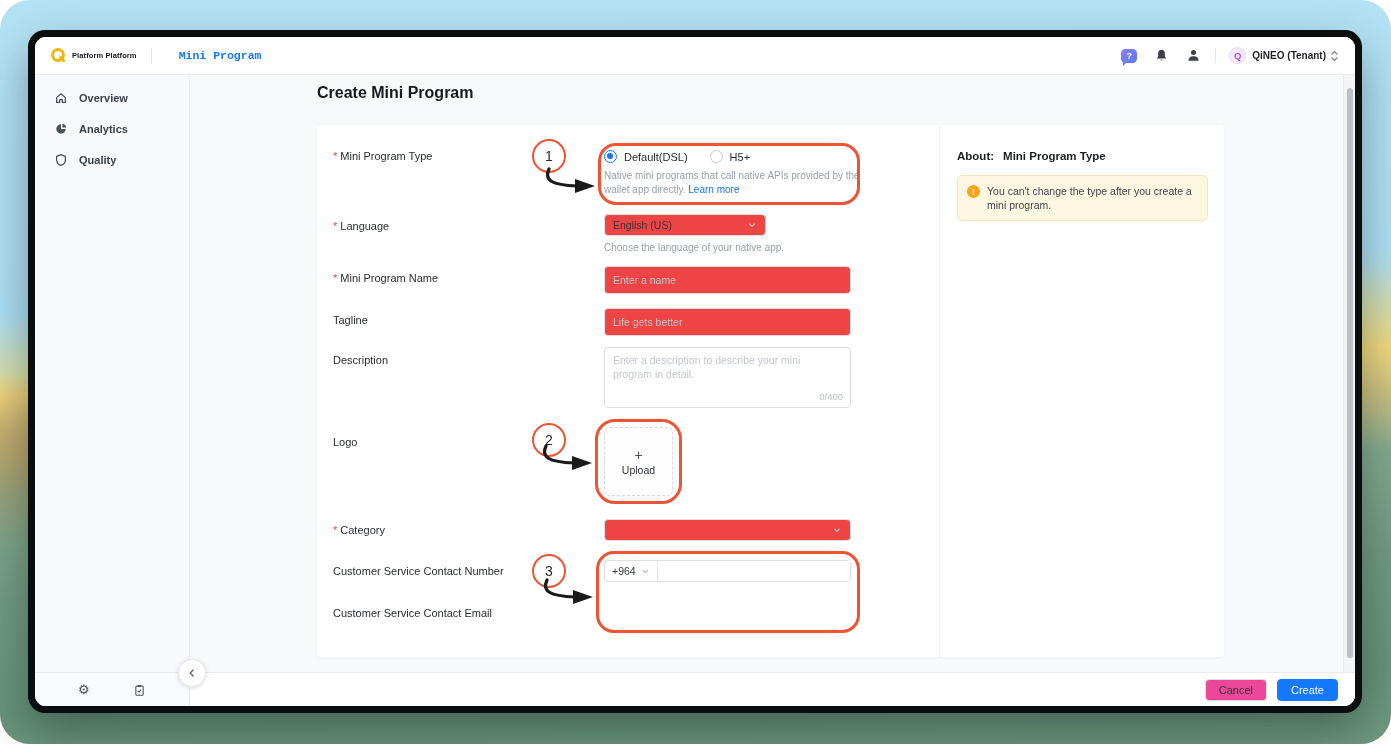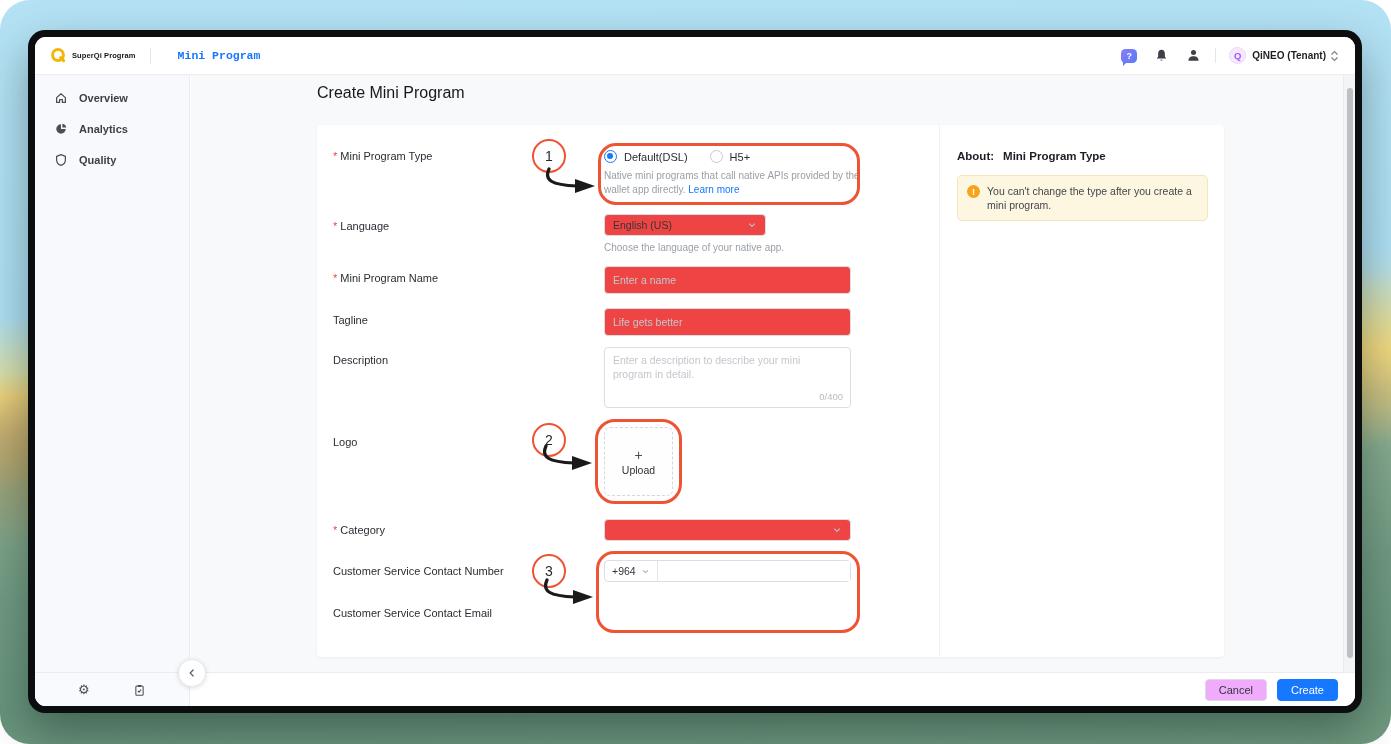"SuperQi Program" span.brand-text { text: SuperQi Program -> Platform Platform }
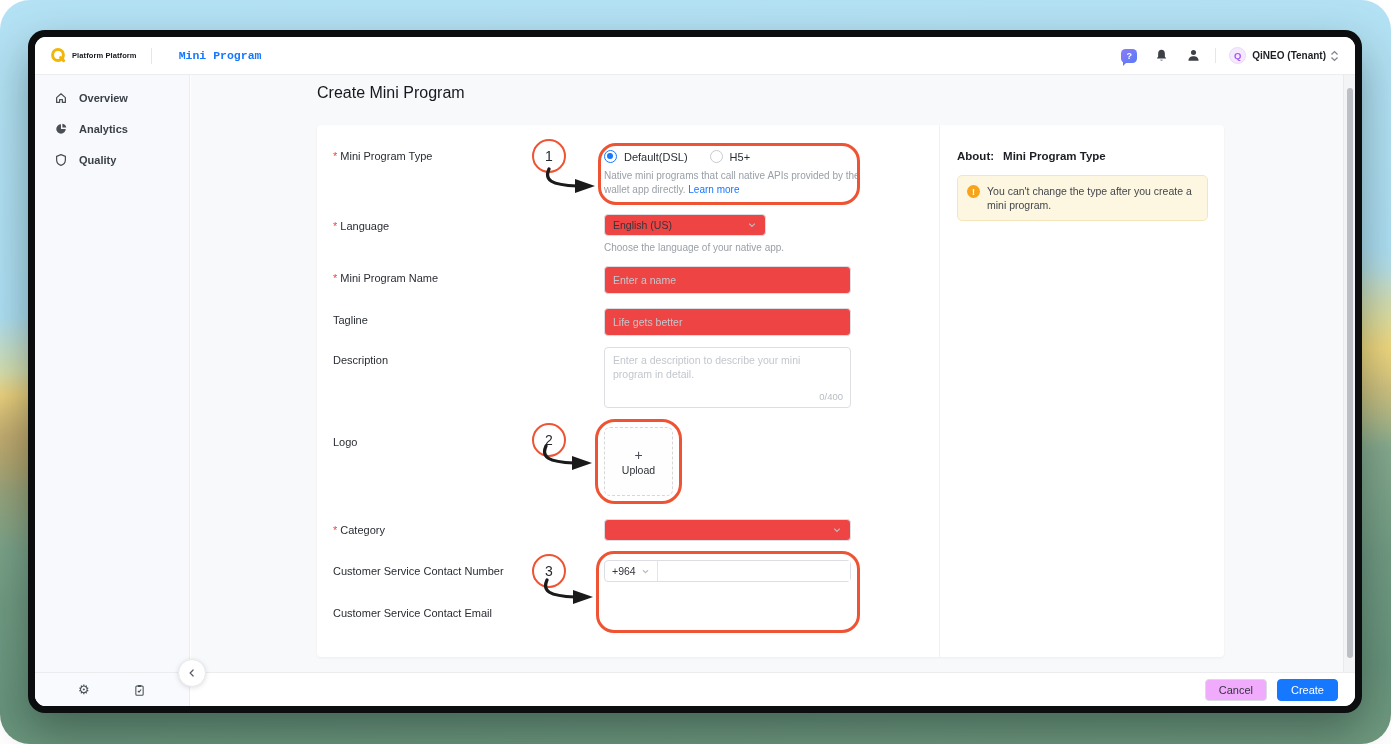"Create Mini Program" .page-title { font-weight: 400 -> 700 }
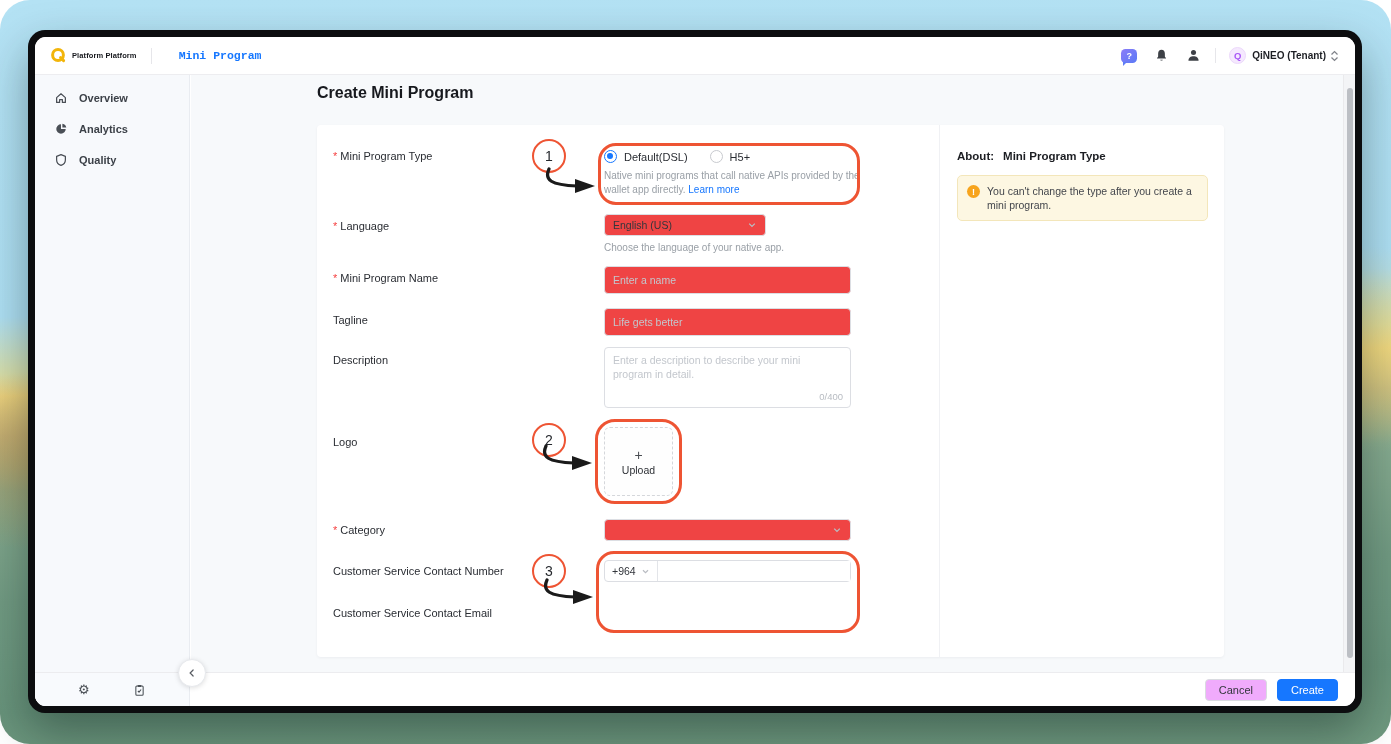"Cancel" .btn-cancel { background: #f0abfc -> #ec4899 }
